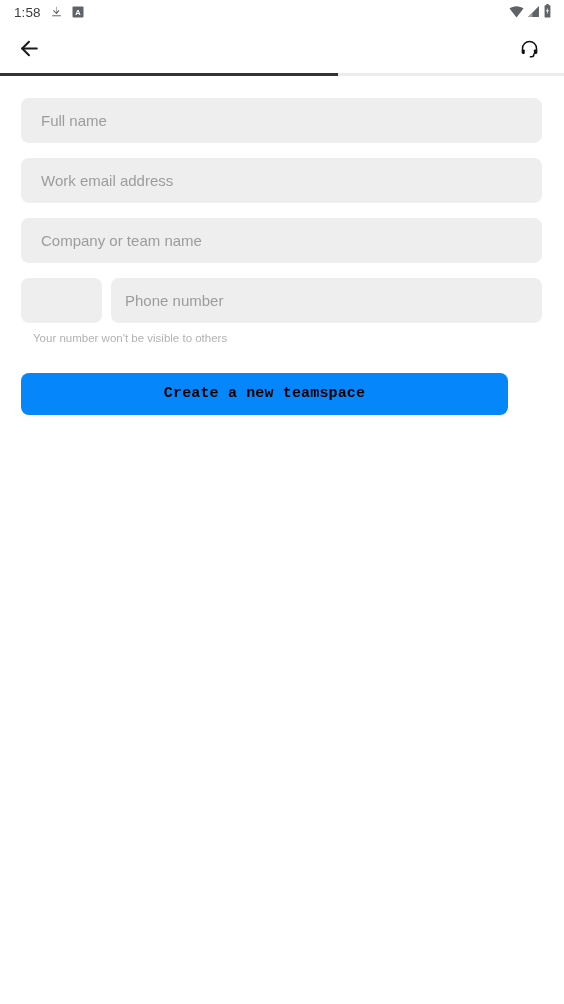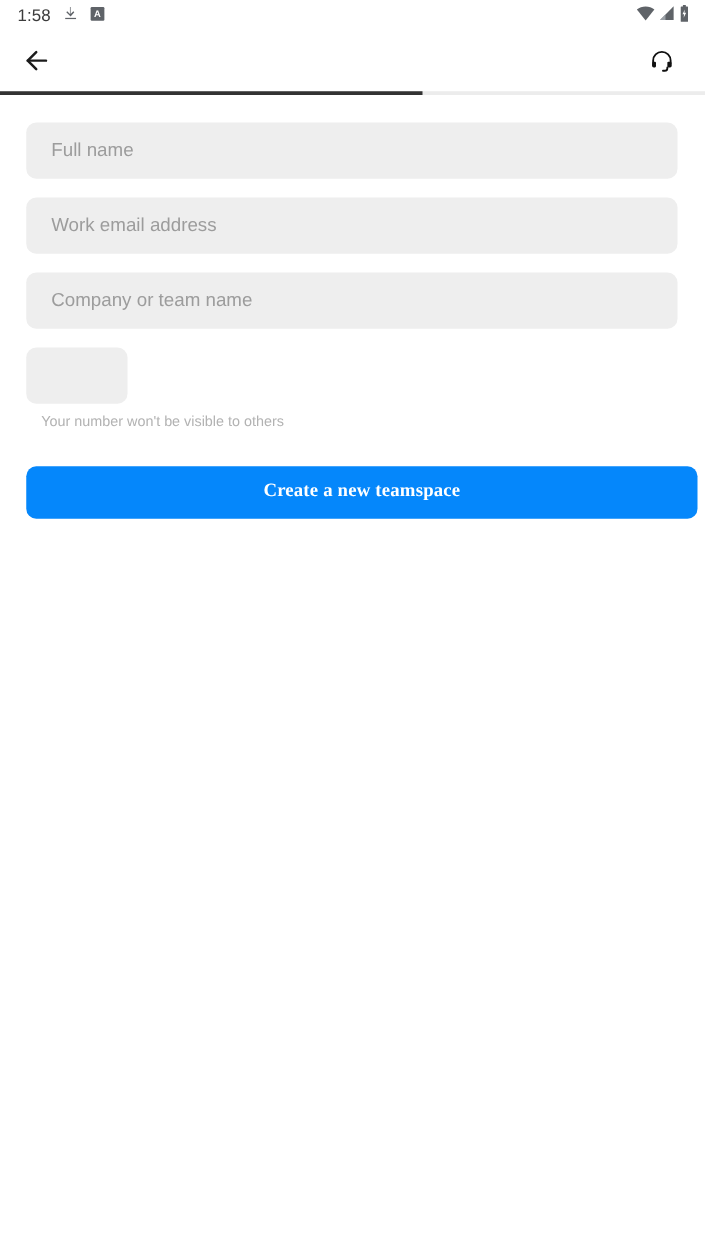"Phone number" input.phone-field { html: none -> <input> }
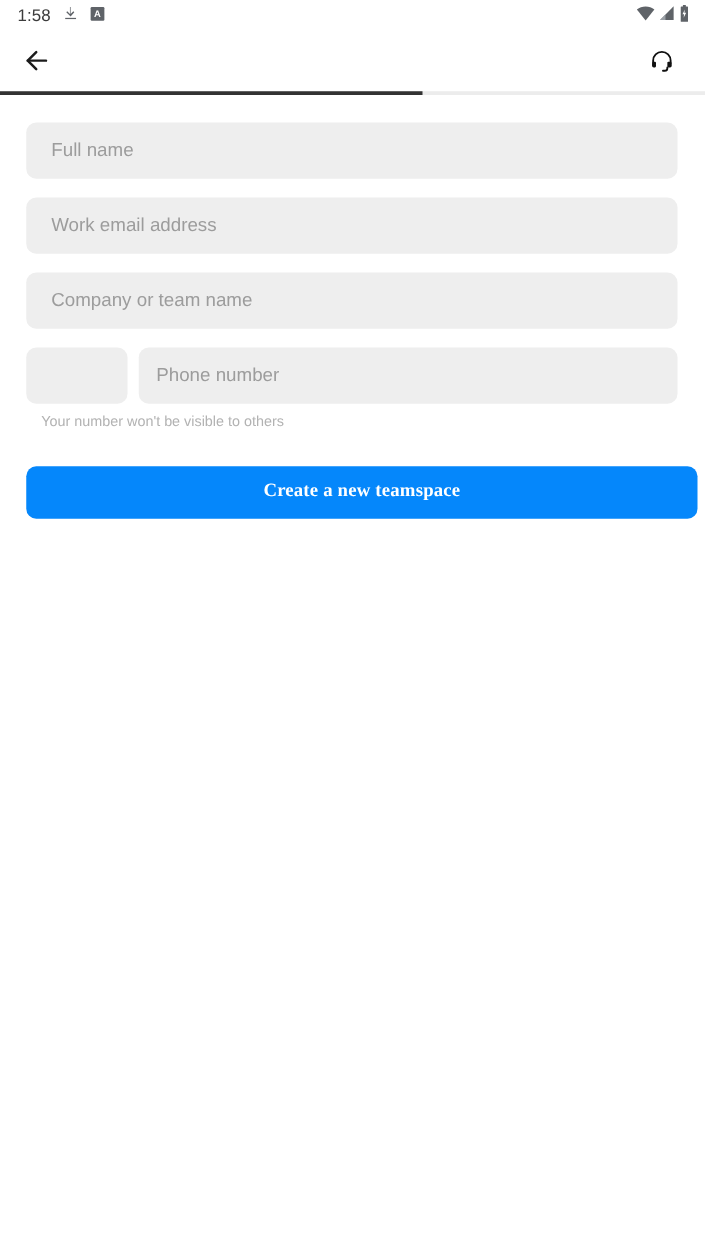"Create a new teamspace" .cta { color: #ffffff -> #000000; font-family: Liberation Serif, serif -> Liberation Mono, monospace; width: 537px -> 487px }
